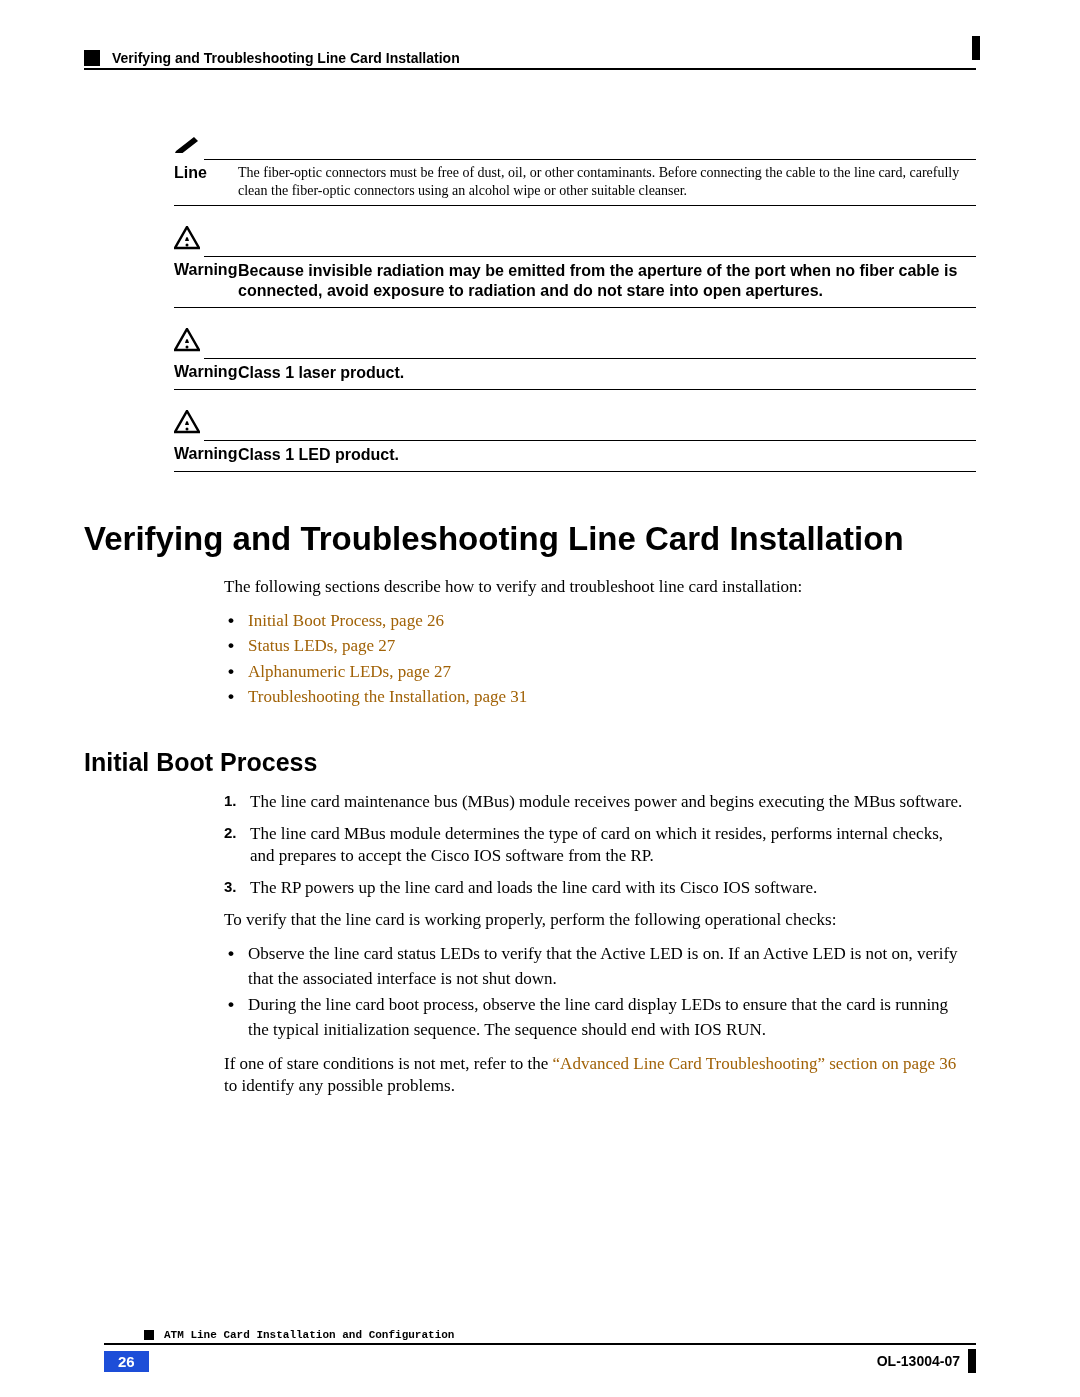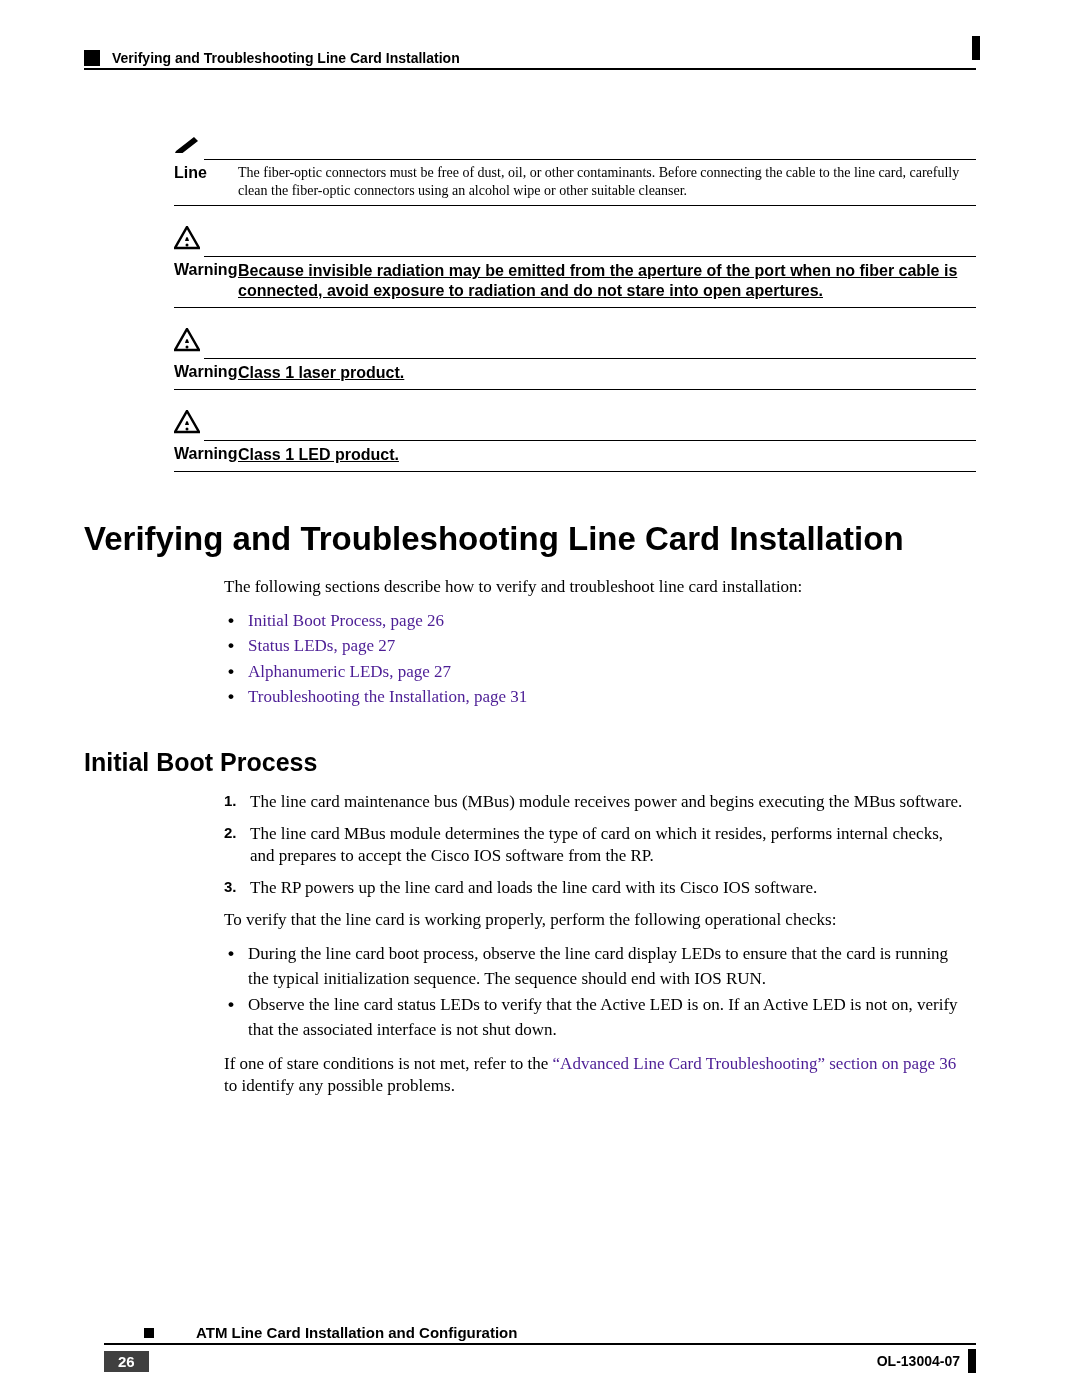"Because invisible radiation may be" .callout-text.bold { text-decoration: underline -> none }
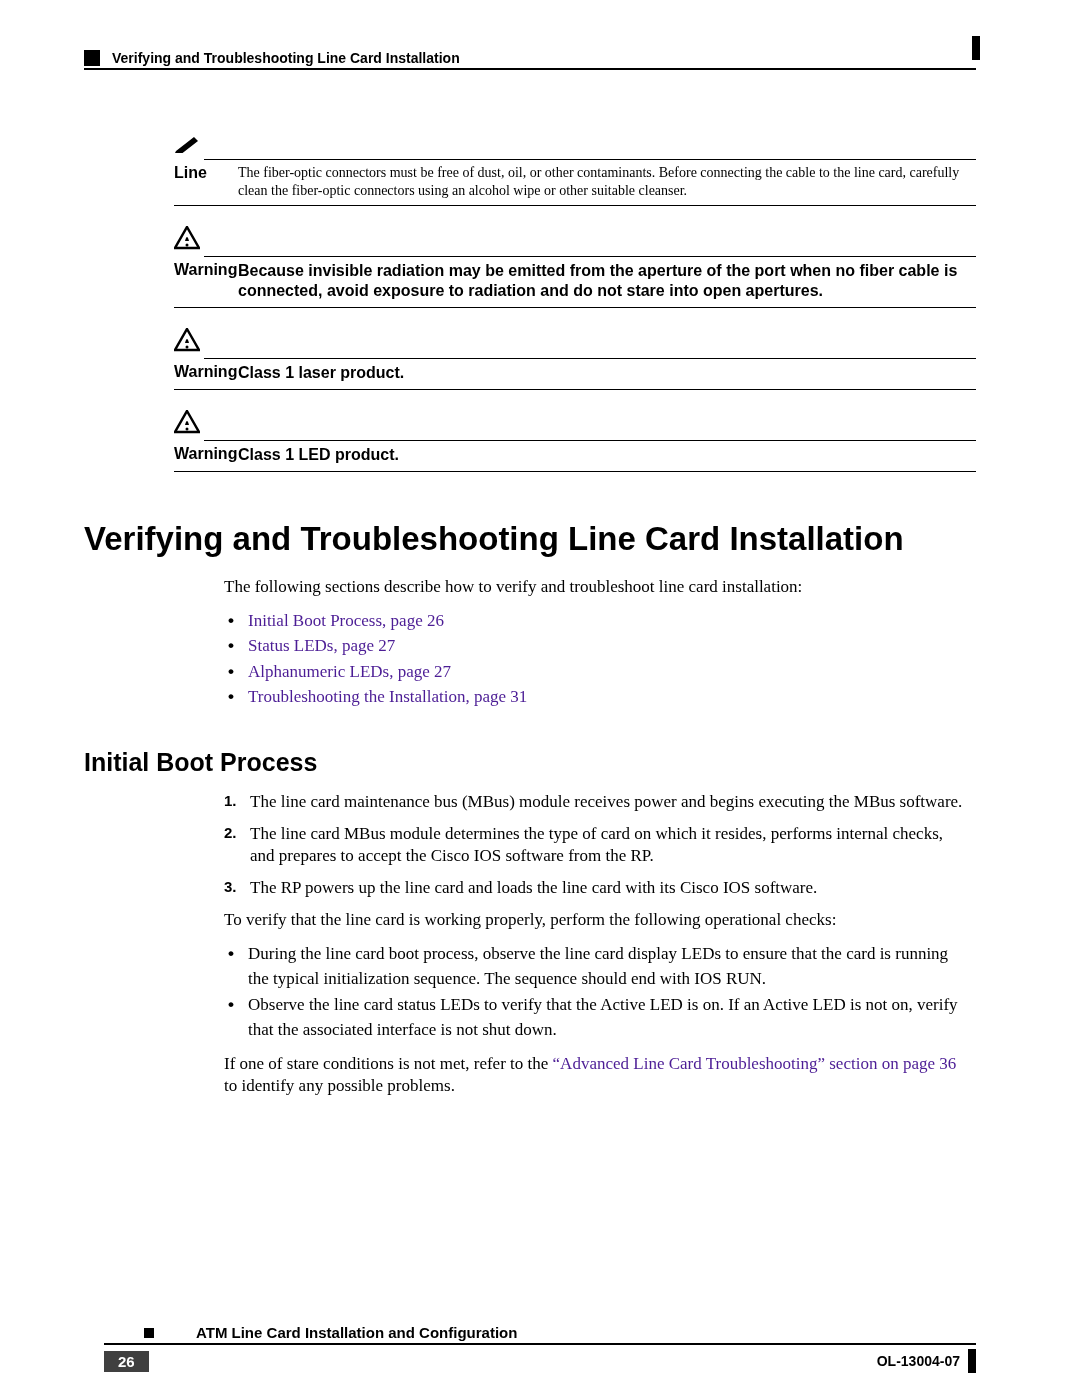"Initial Boot Process, page 26" .link { color: #4c1d95 -> #a16207 }
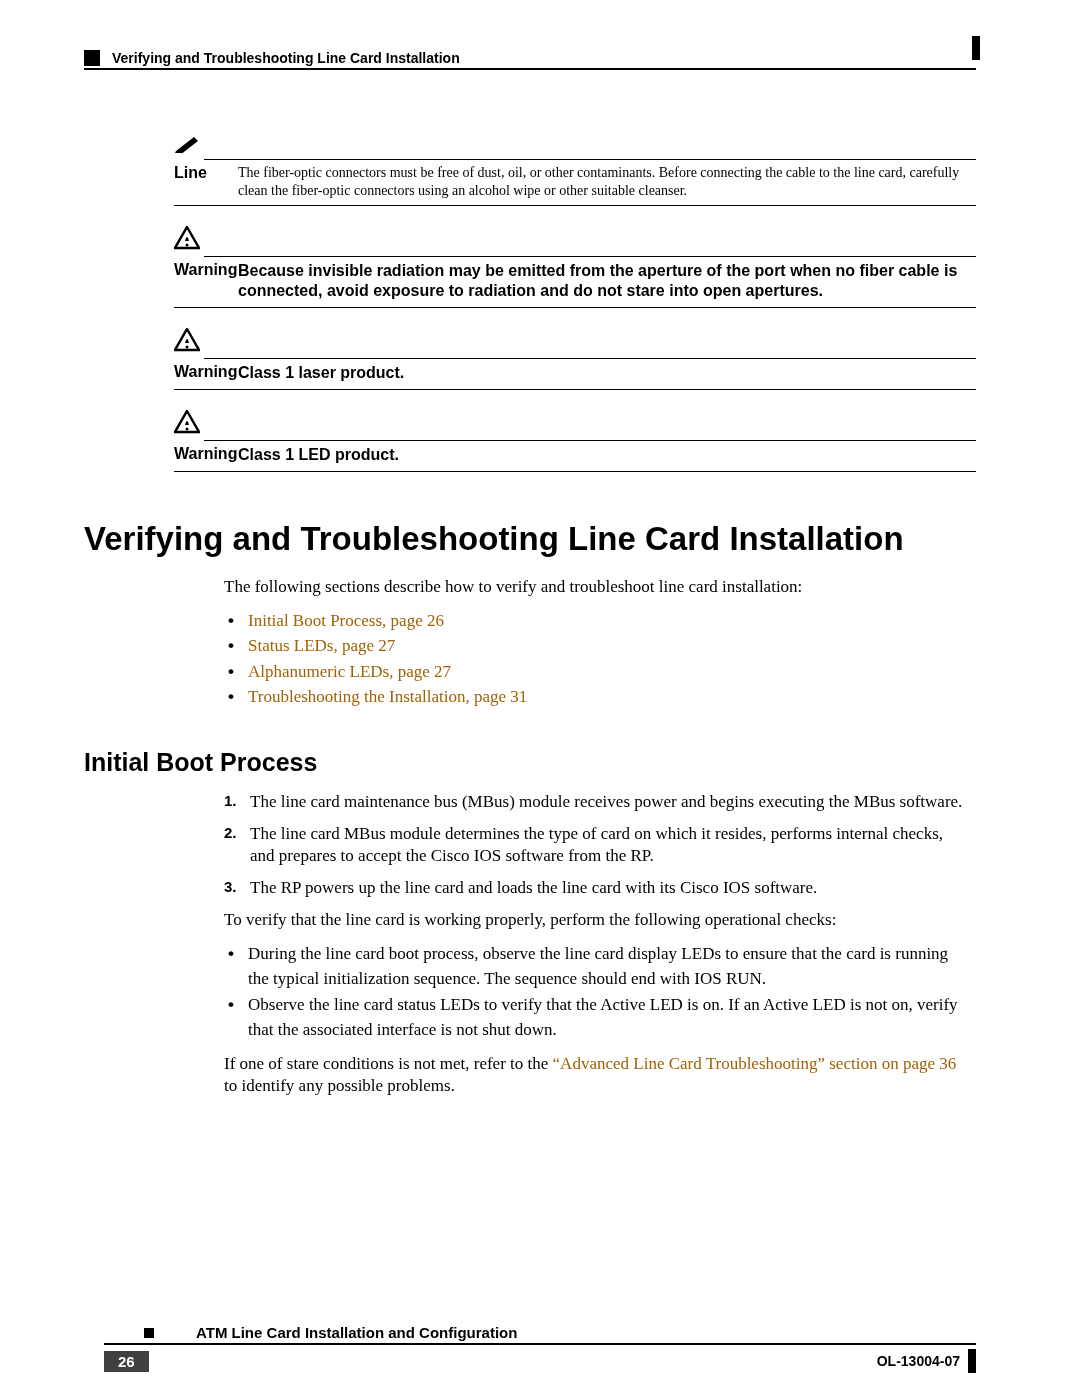"During the line card boot" li { order: before "Observe the line card status" -> after "Observe the line card status" }
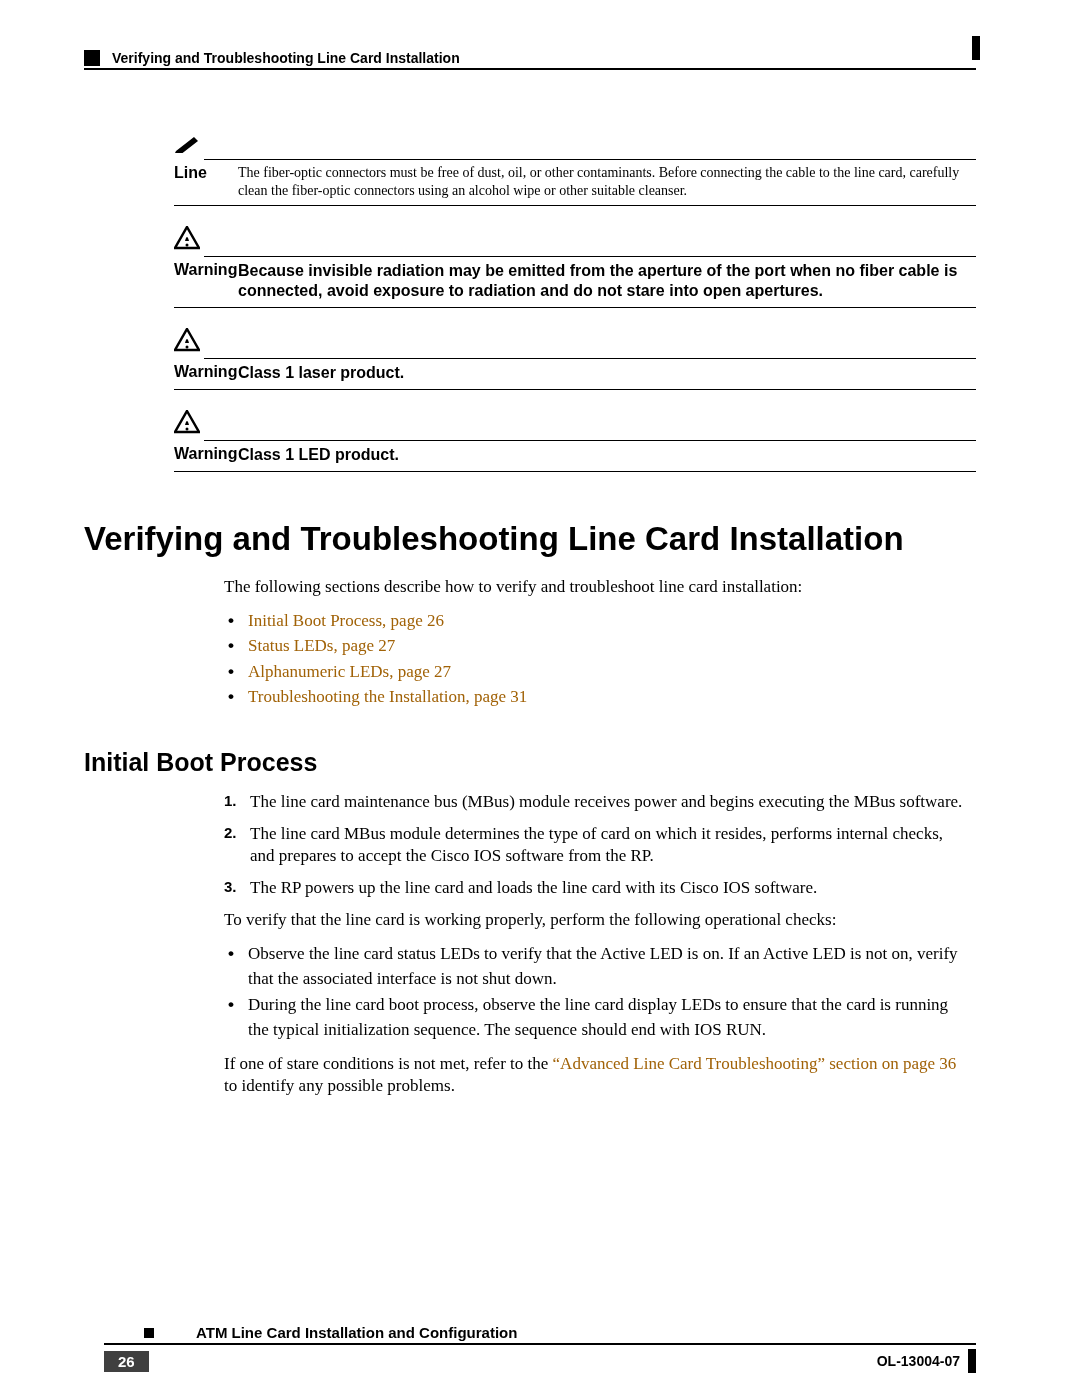"ATM Line Card Installation and" .footer-title { font-family: Liberation Sans, sans-serif -> Liberation Mono, monospace; font-size: 15px -> 11px; margin-left: 32px -> none }
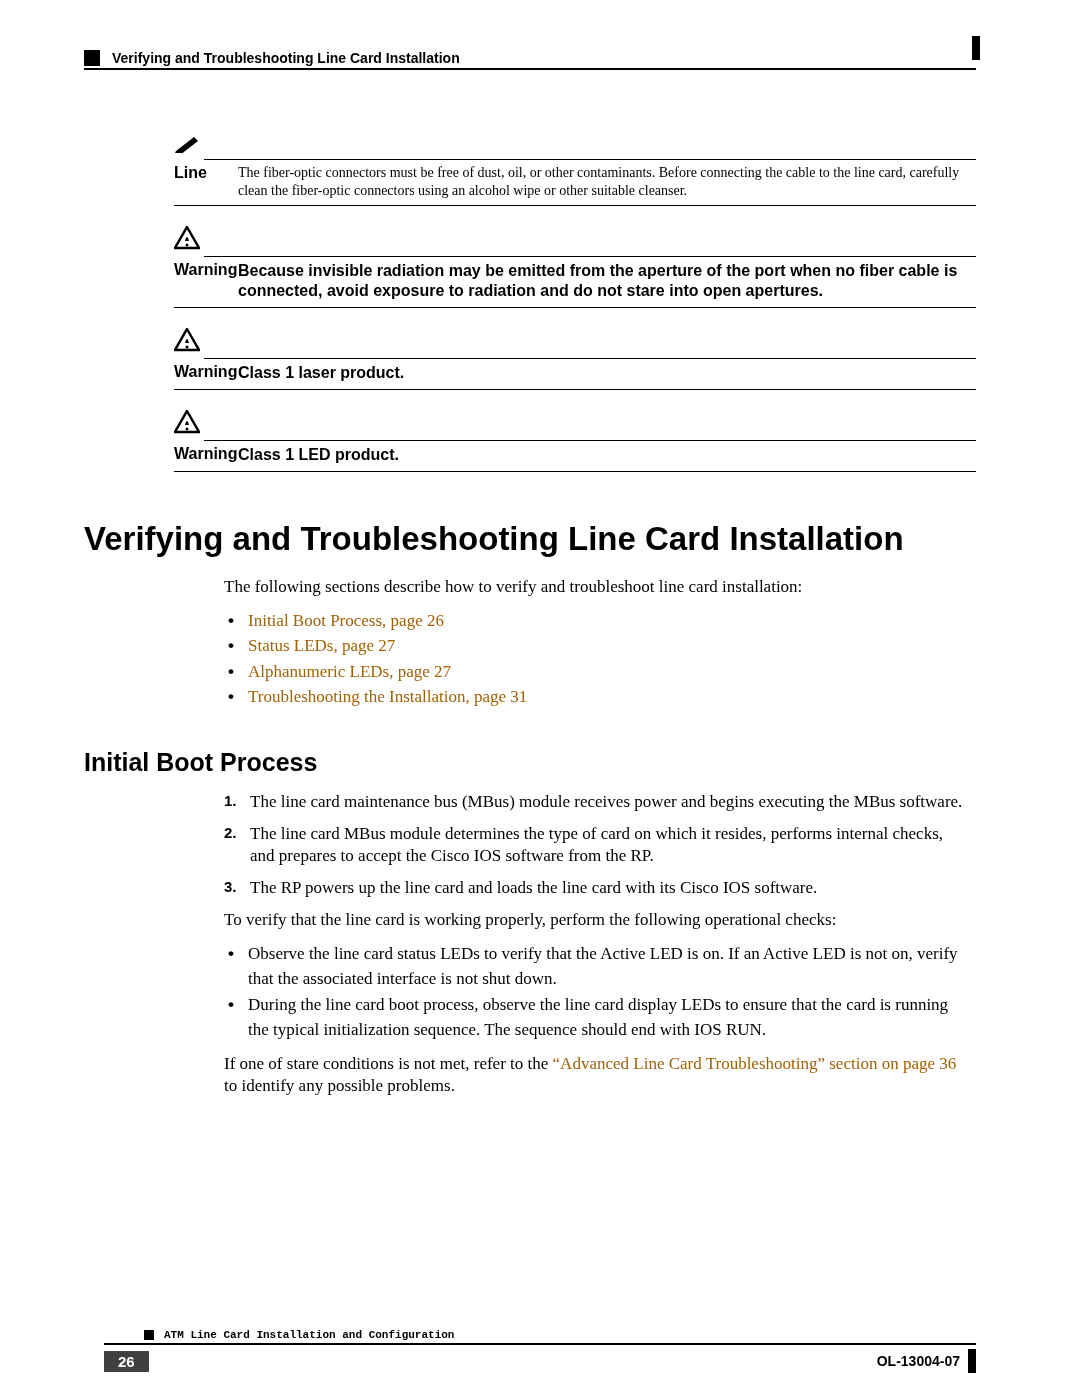"26" .page-num-box { background: #404040 -> #1d4ed8 }
